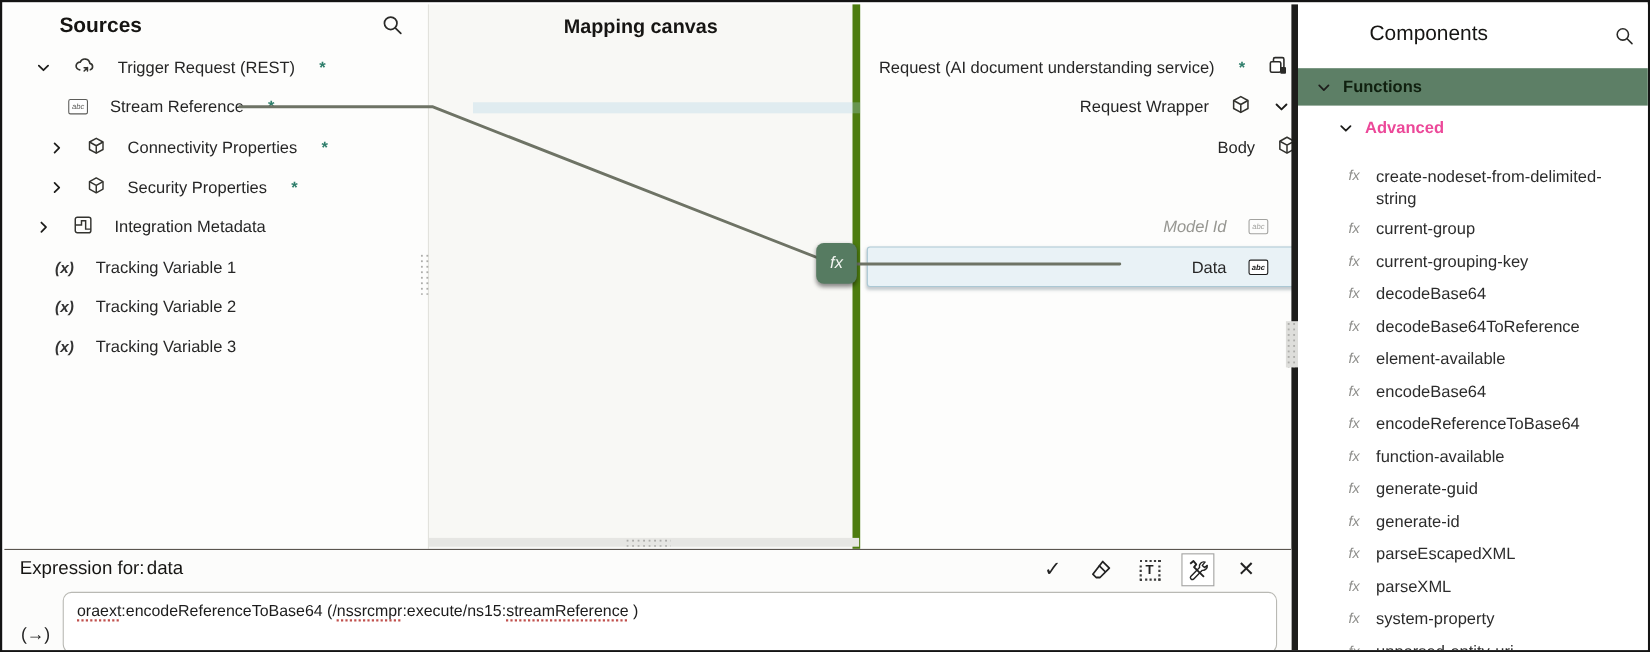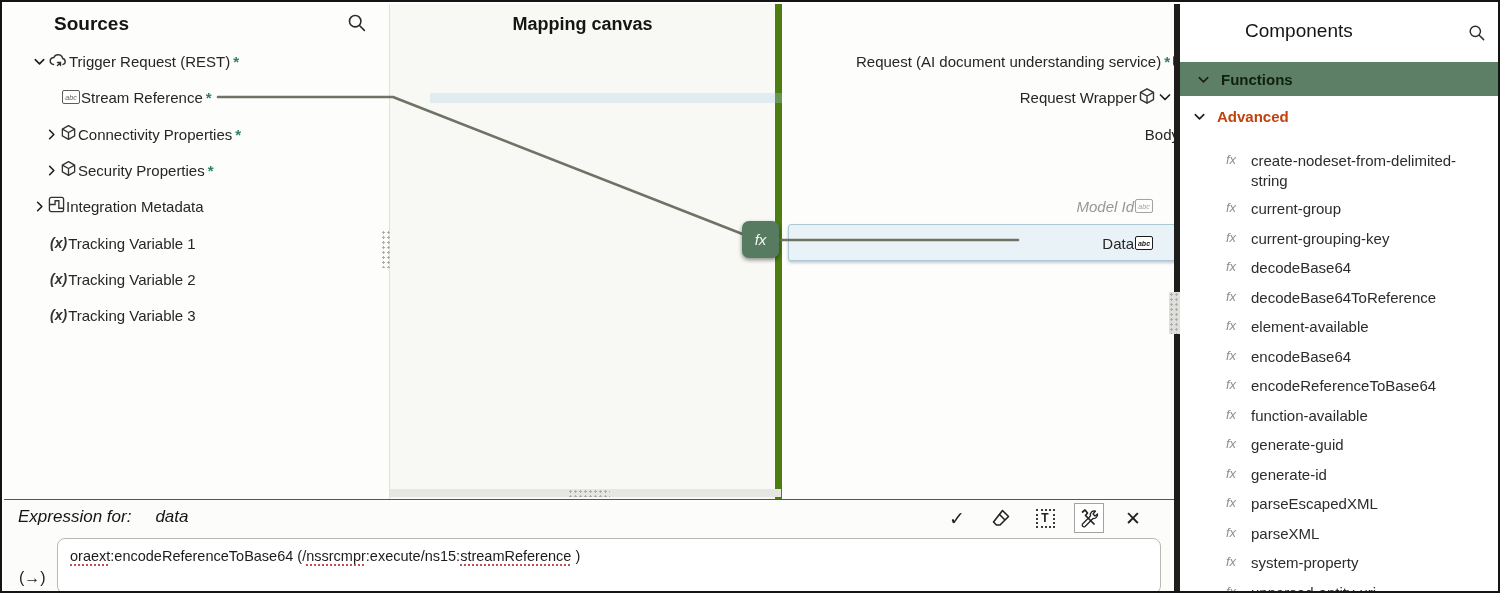"Trigger Request (REST)" .row { gap: 1px -> 20px }
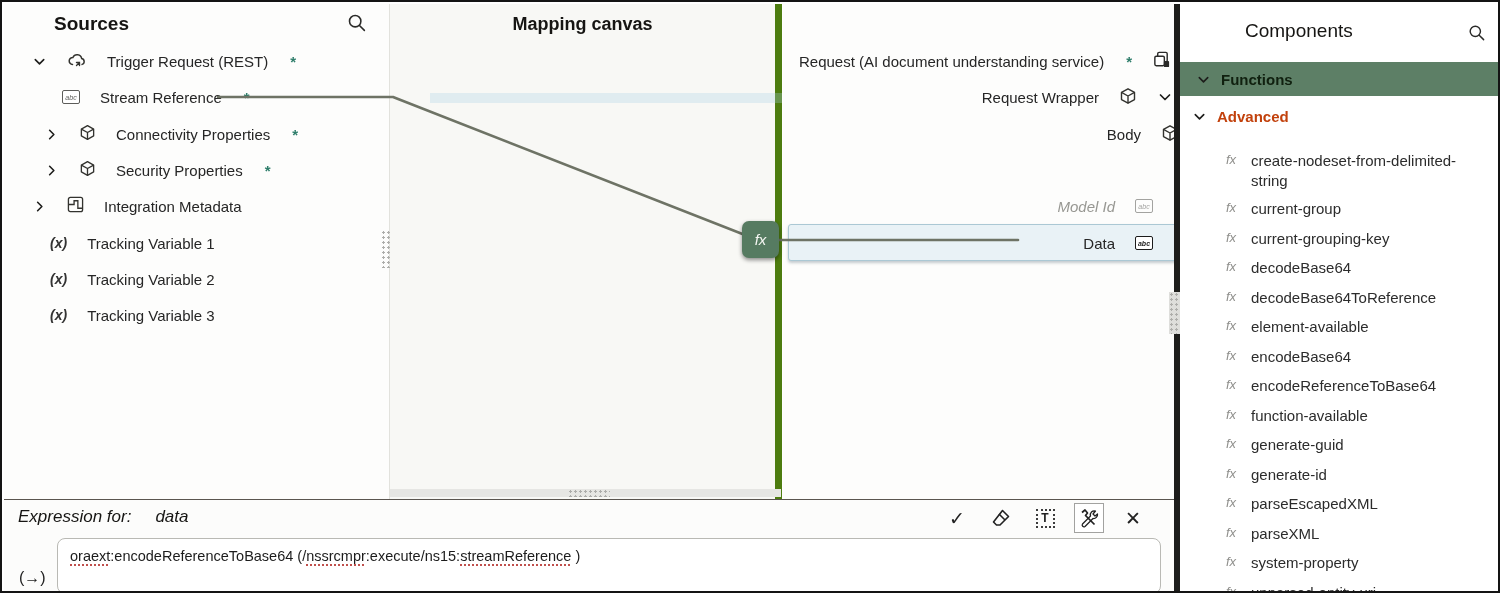"Advanced" .adv-header { color: #c2410c -> #ec4899; padding-left: 12px -> 36px }
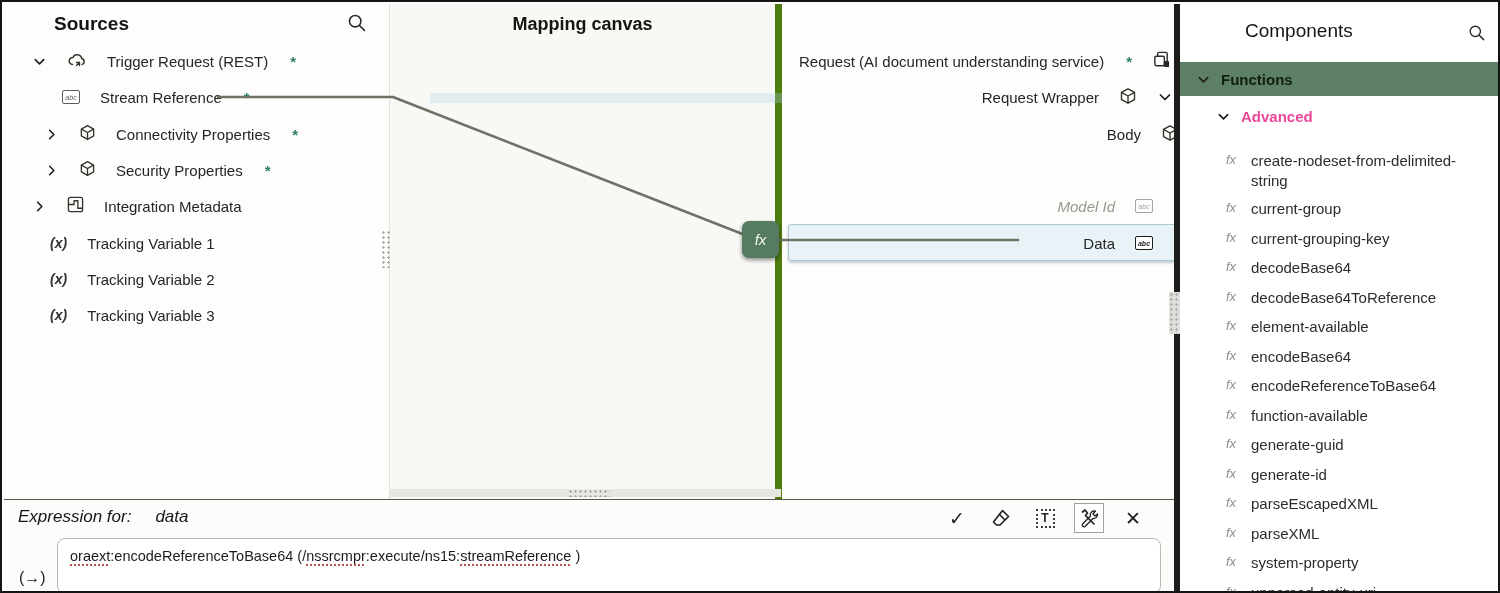"Expression for:" .exp-header { font-style: italic -> none; gap: 24px -> 2px }
